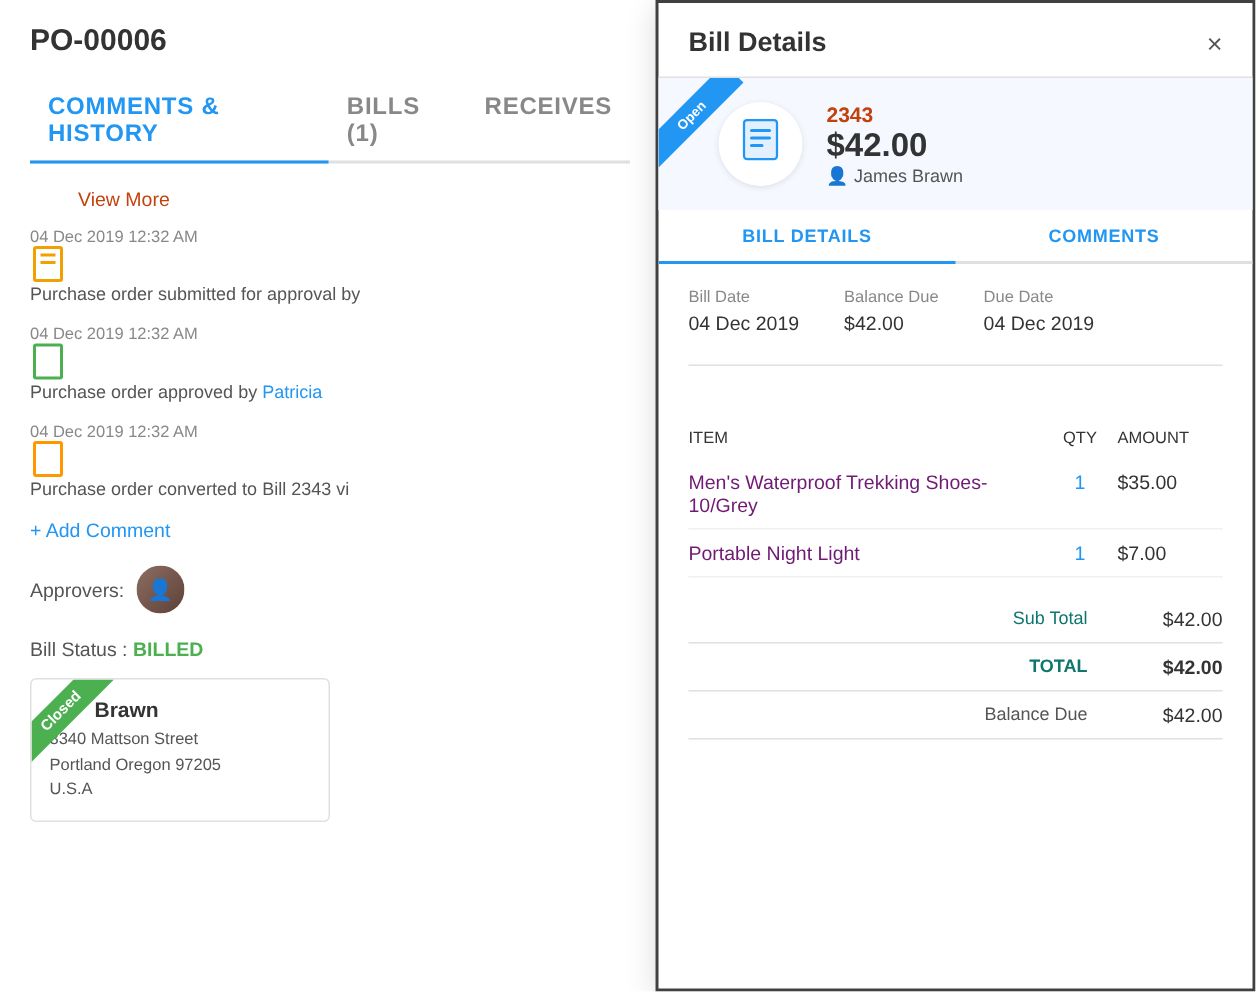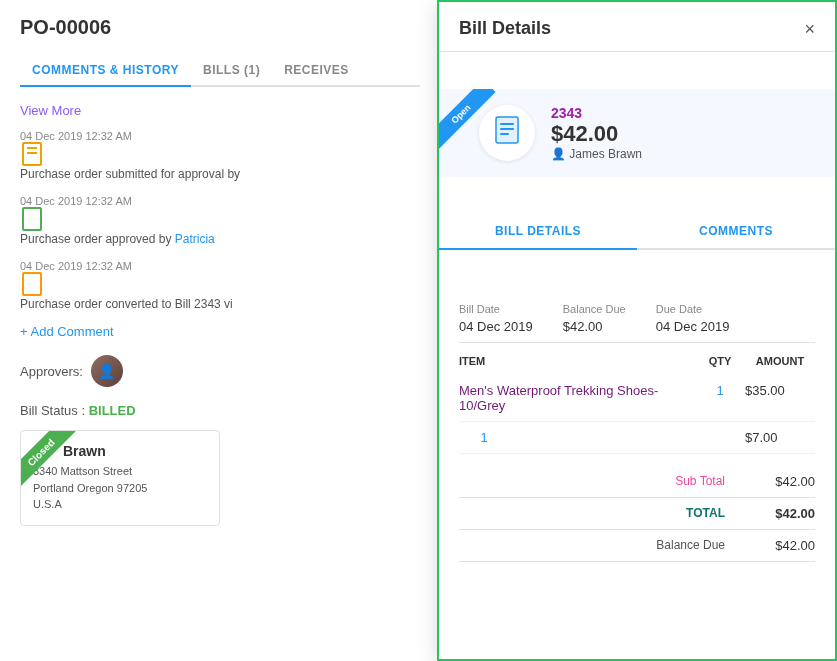"Bill Details" .bill-details-panel { border: 2px solid #22c55e -> 2px solid #404040; gap: 37px -> none }
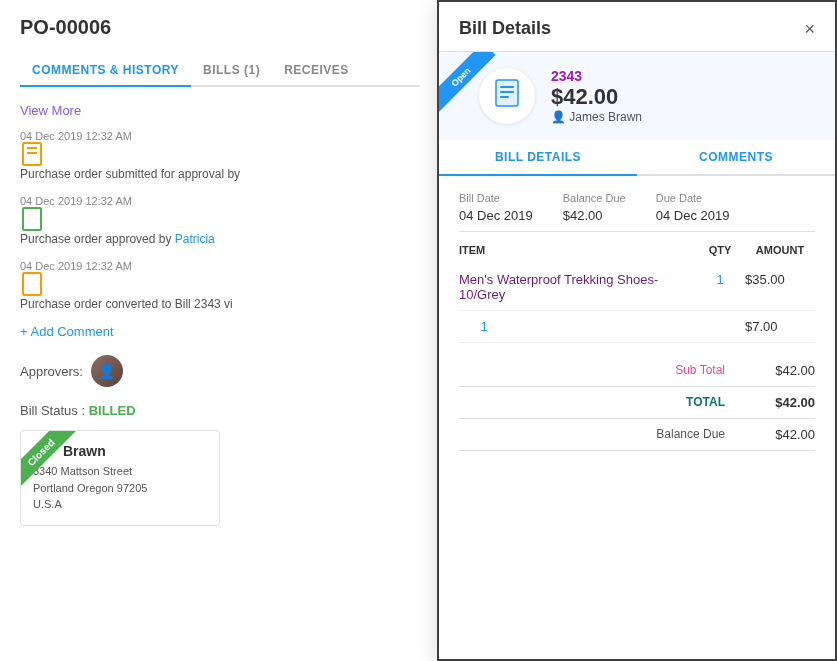"COMMENTS & HISTORY" .tab { font-size: 12px -> 16px }
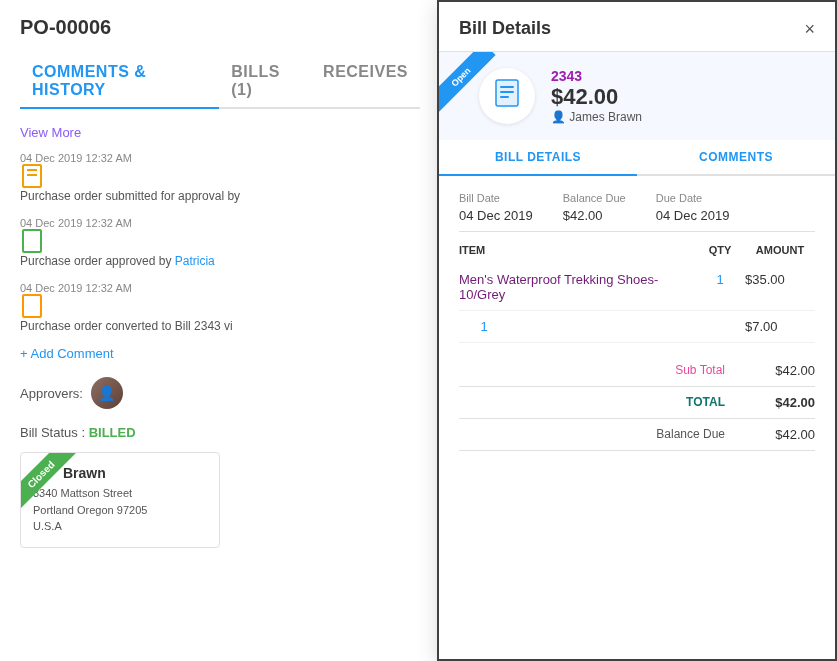"2343" .bill-number { color: #a21caf -> #c2410c }
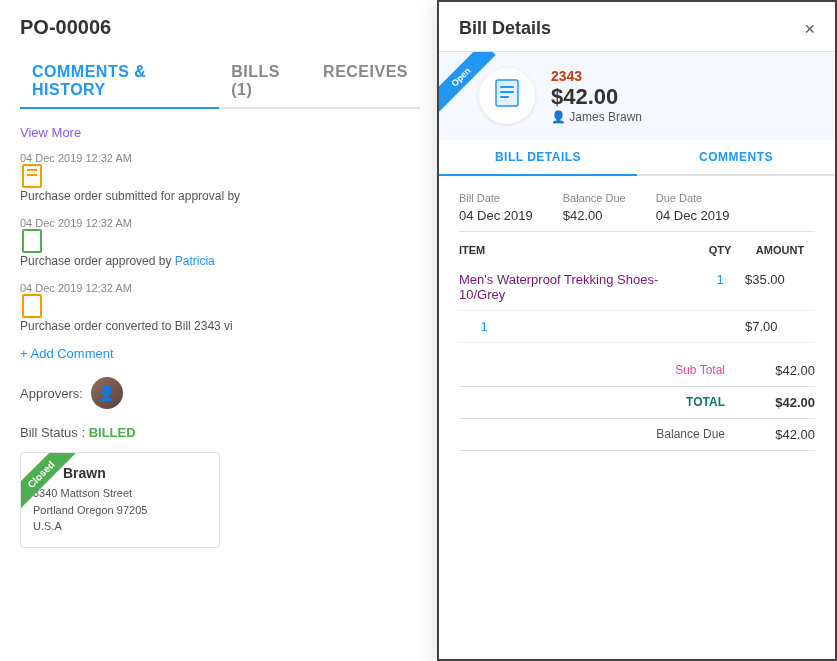"View More" .view-more { color: #8b5cf6 -> #c2410c; margin-left: none -> 32px }
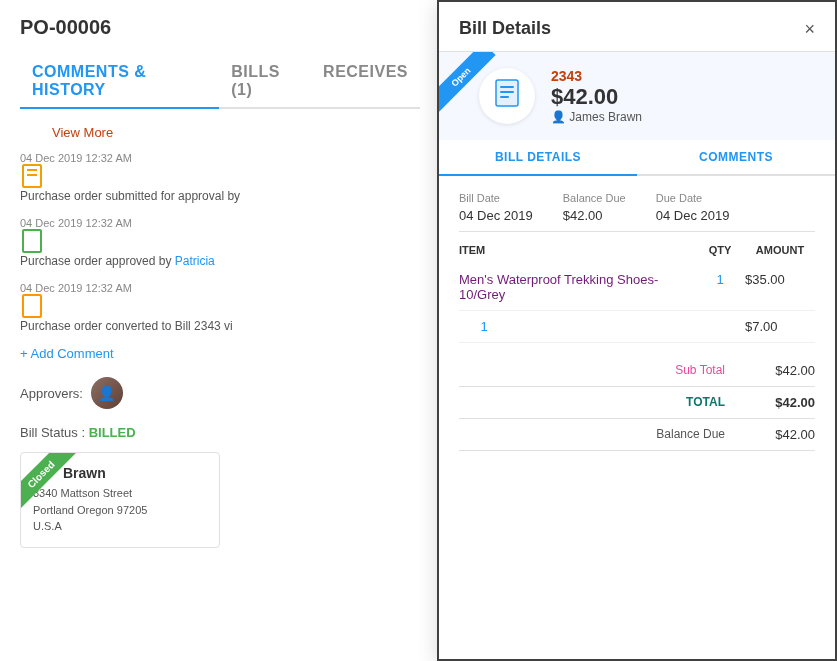"Bill Date" .bill-dates-row { margin-bottom: 8px -> 20px }
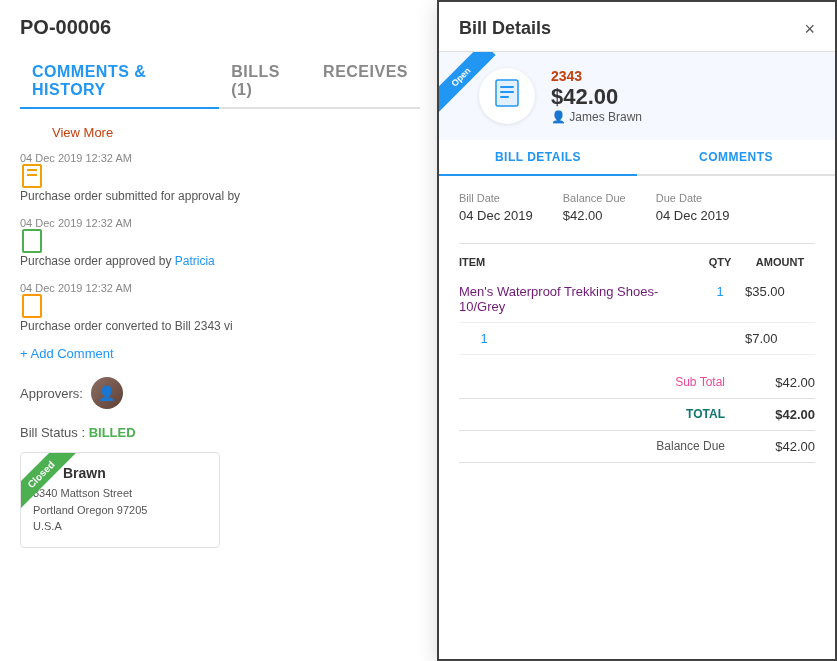"ITEM" .bill-items-header span { font-weight: bold -> normal; margin-top: none -> 30px }
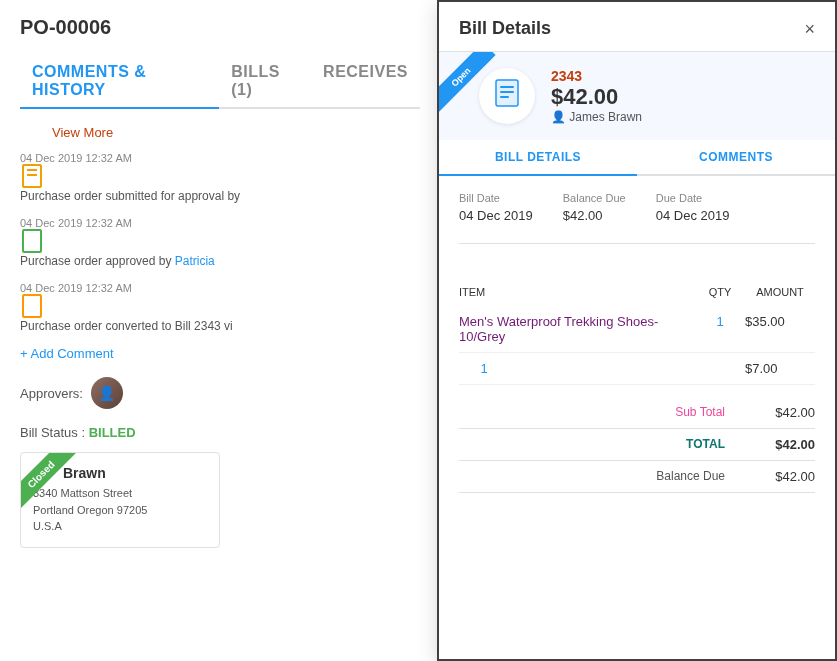"AMOUNT" .bill-items-header .amt-col { text-align: center -> left }
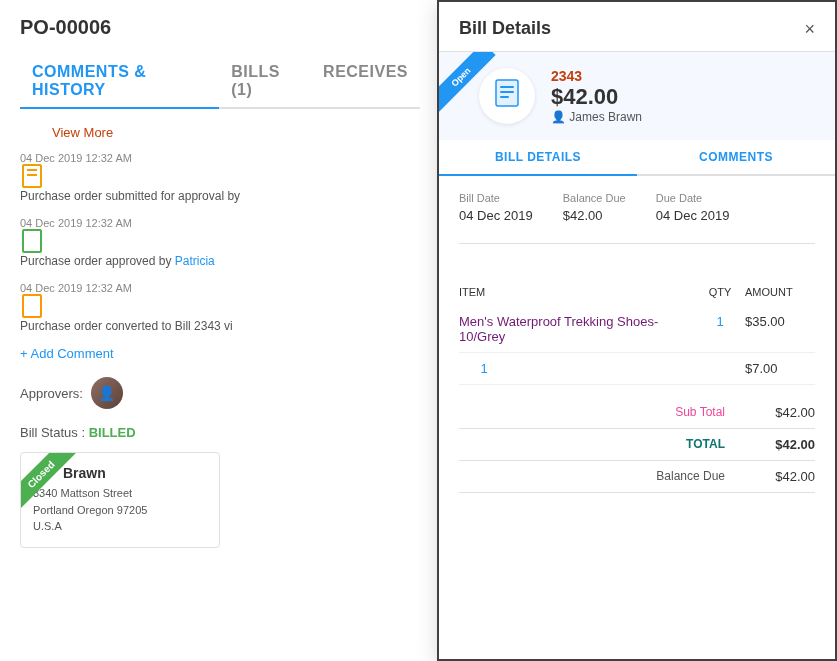"Portable Night Light" span.item-name { html: none -> <span>Portable Night Light</span> }
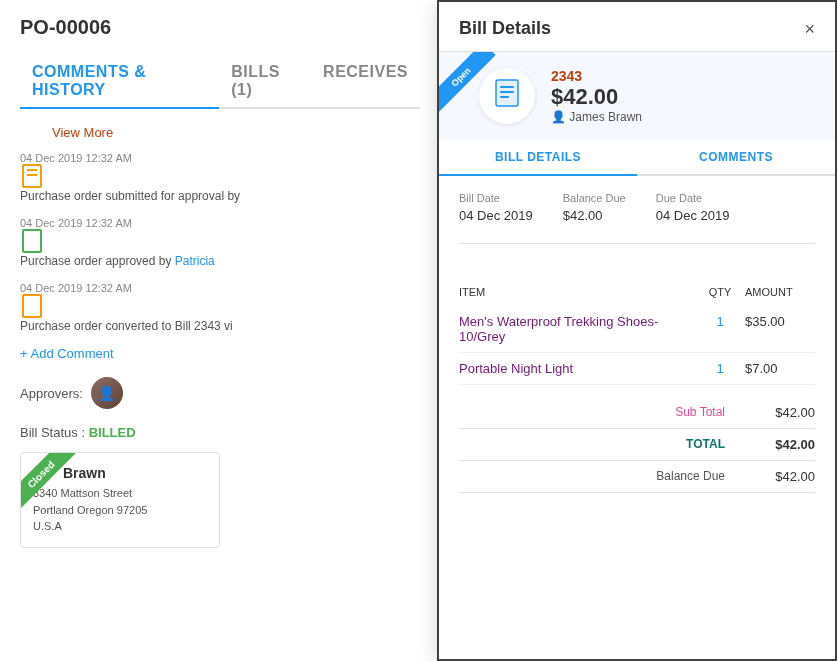"Sub Total" .bill-total-row .total-label { color: #ec4899 -> #0f766e }
